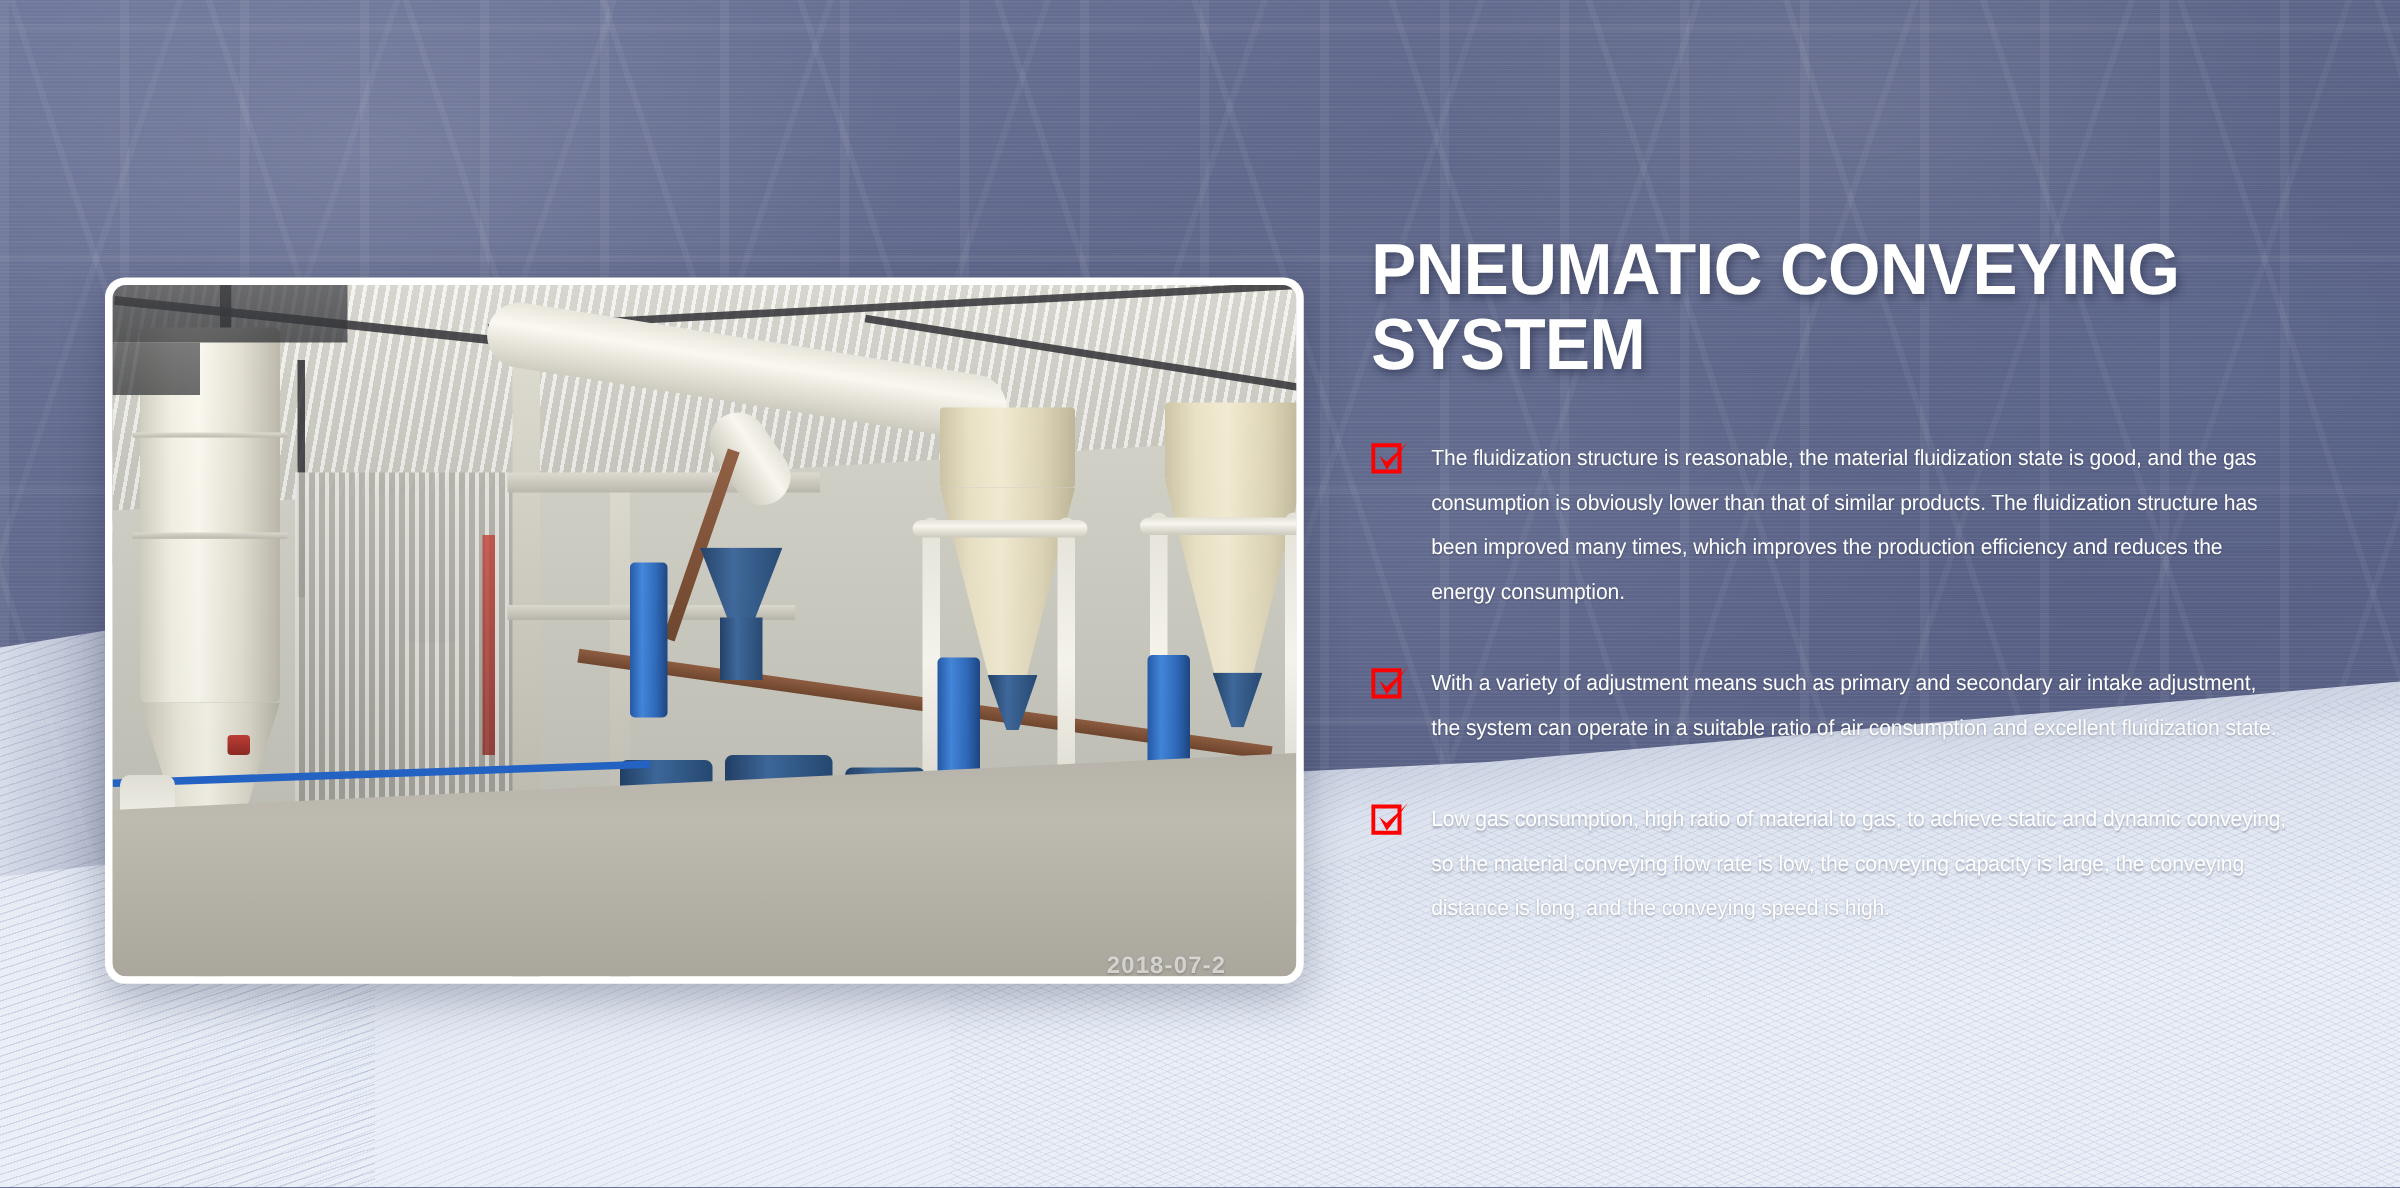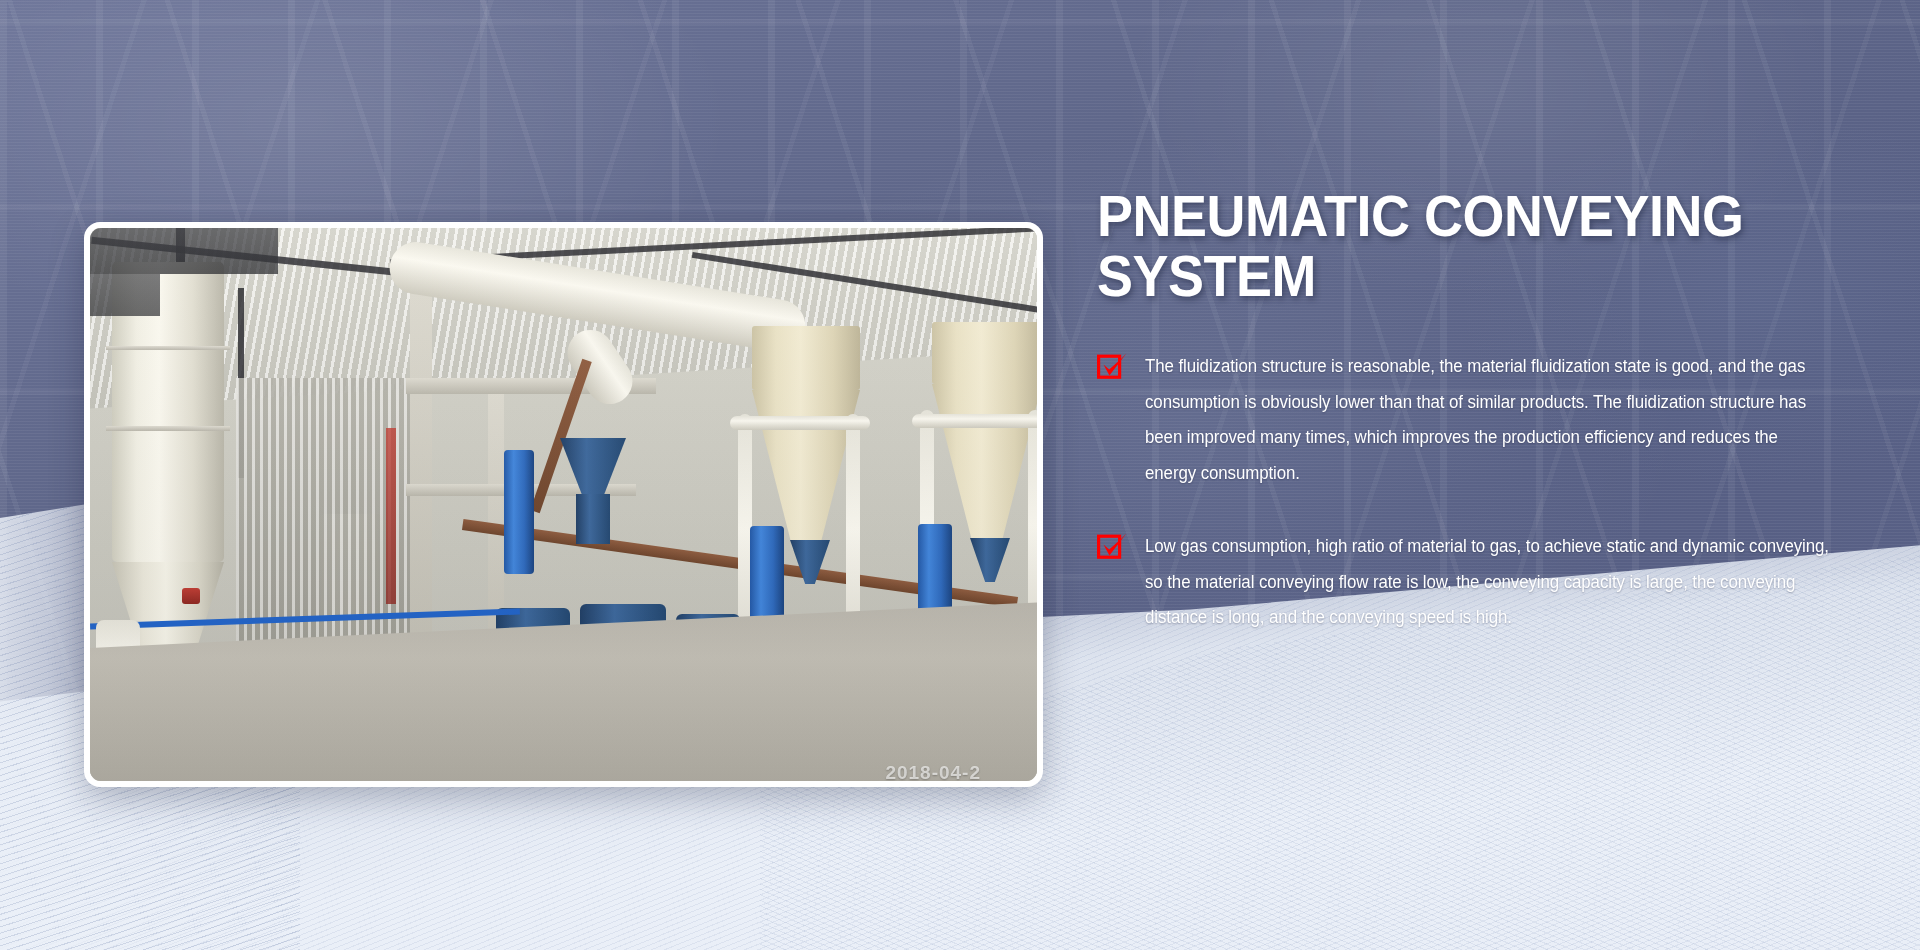"With a variety of adjustment" div.bullet { html: none -> <div> <svg> <rect></rect> <path></path> </svg> <div>With a variety of adjustment means such as primary and secondary air intake adjustment, the system can operate in a suitable ratio of air consumption and excellent fluidization state.</div> </div> }
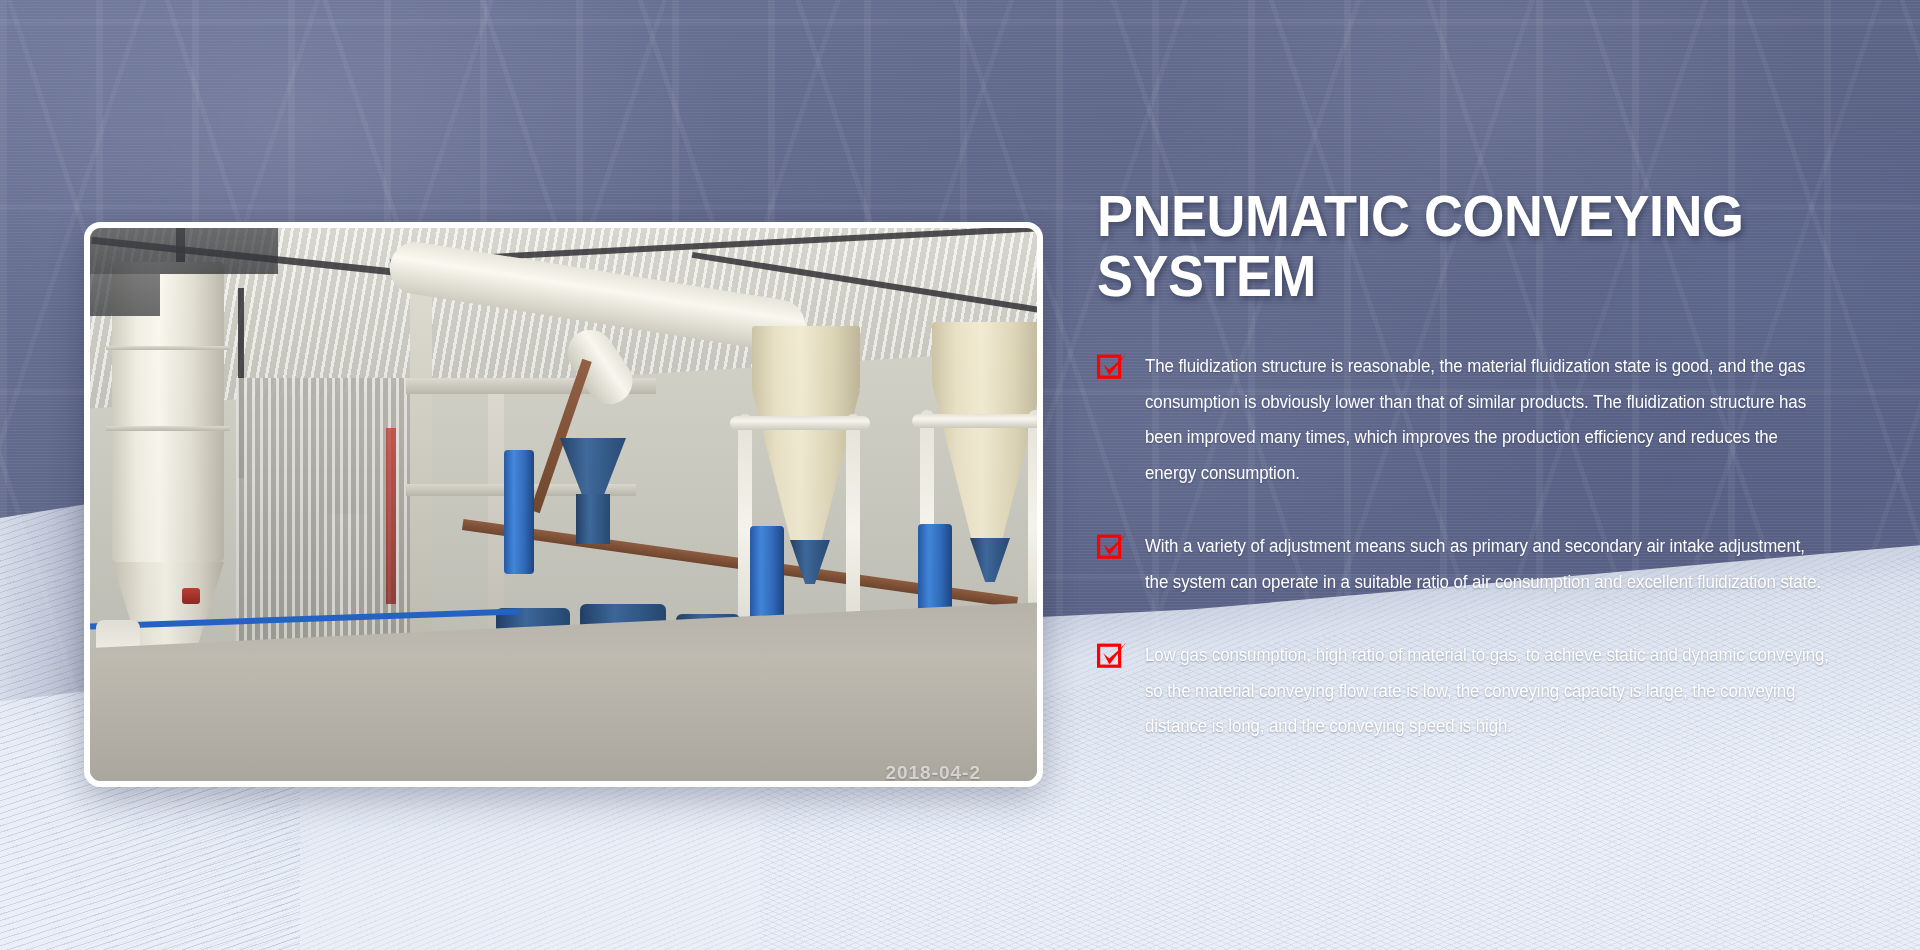"2018-04-2" div.ph-watermark { text: 2018-04-2 -> 2018-07-2 }
